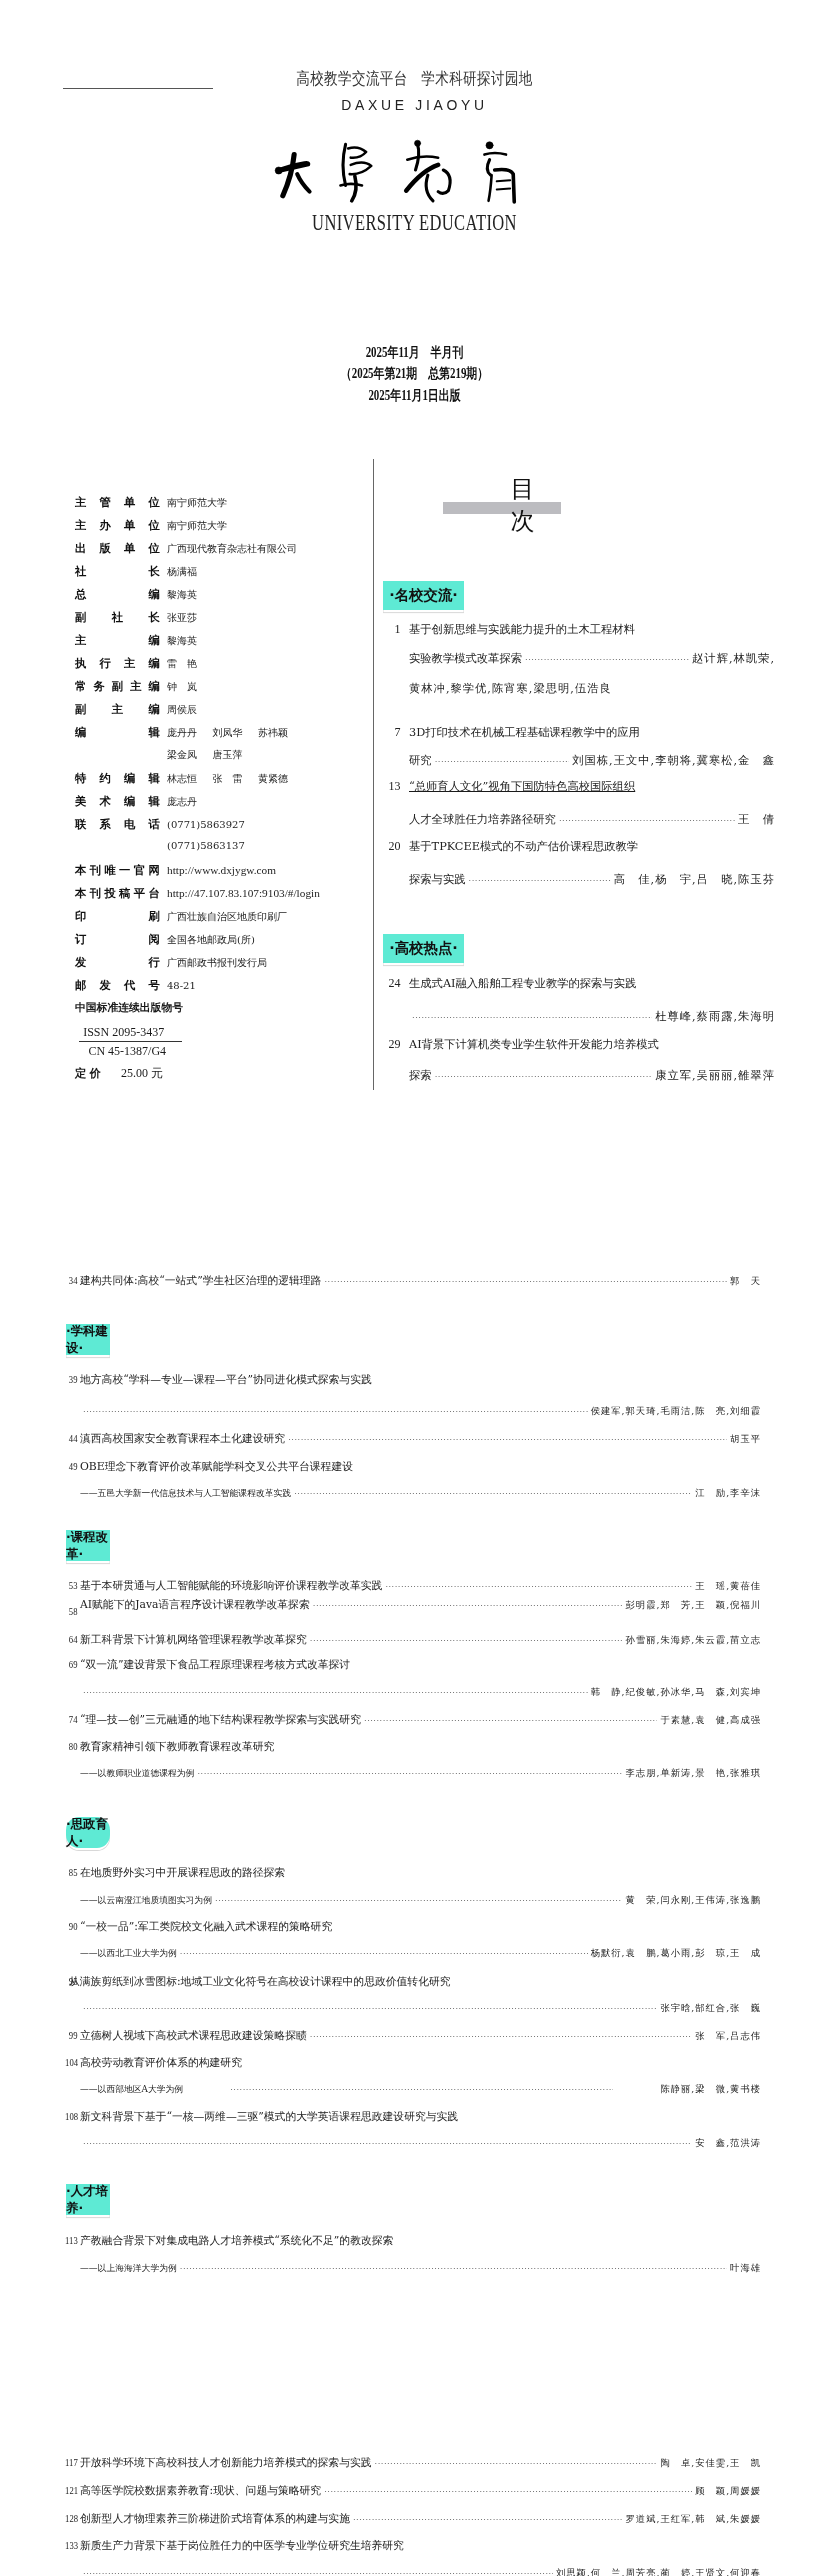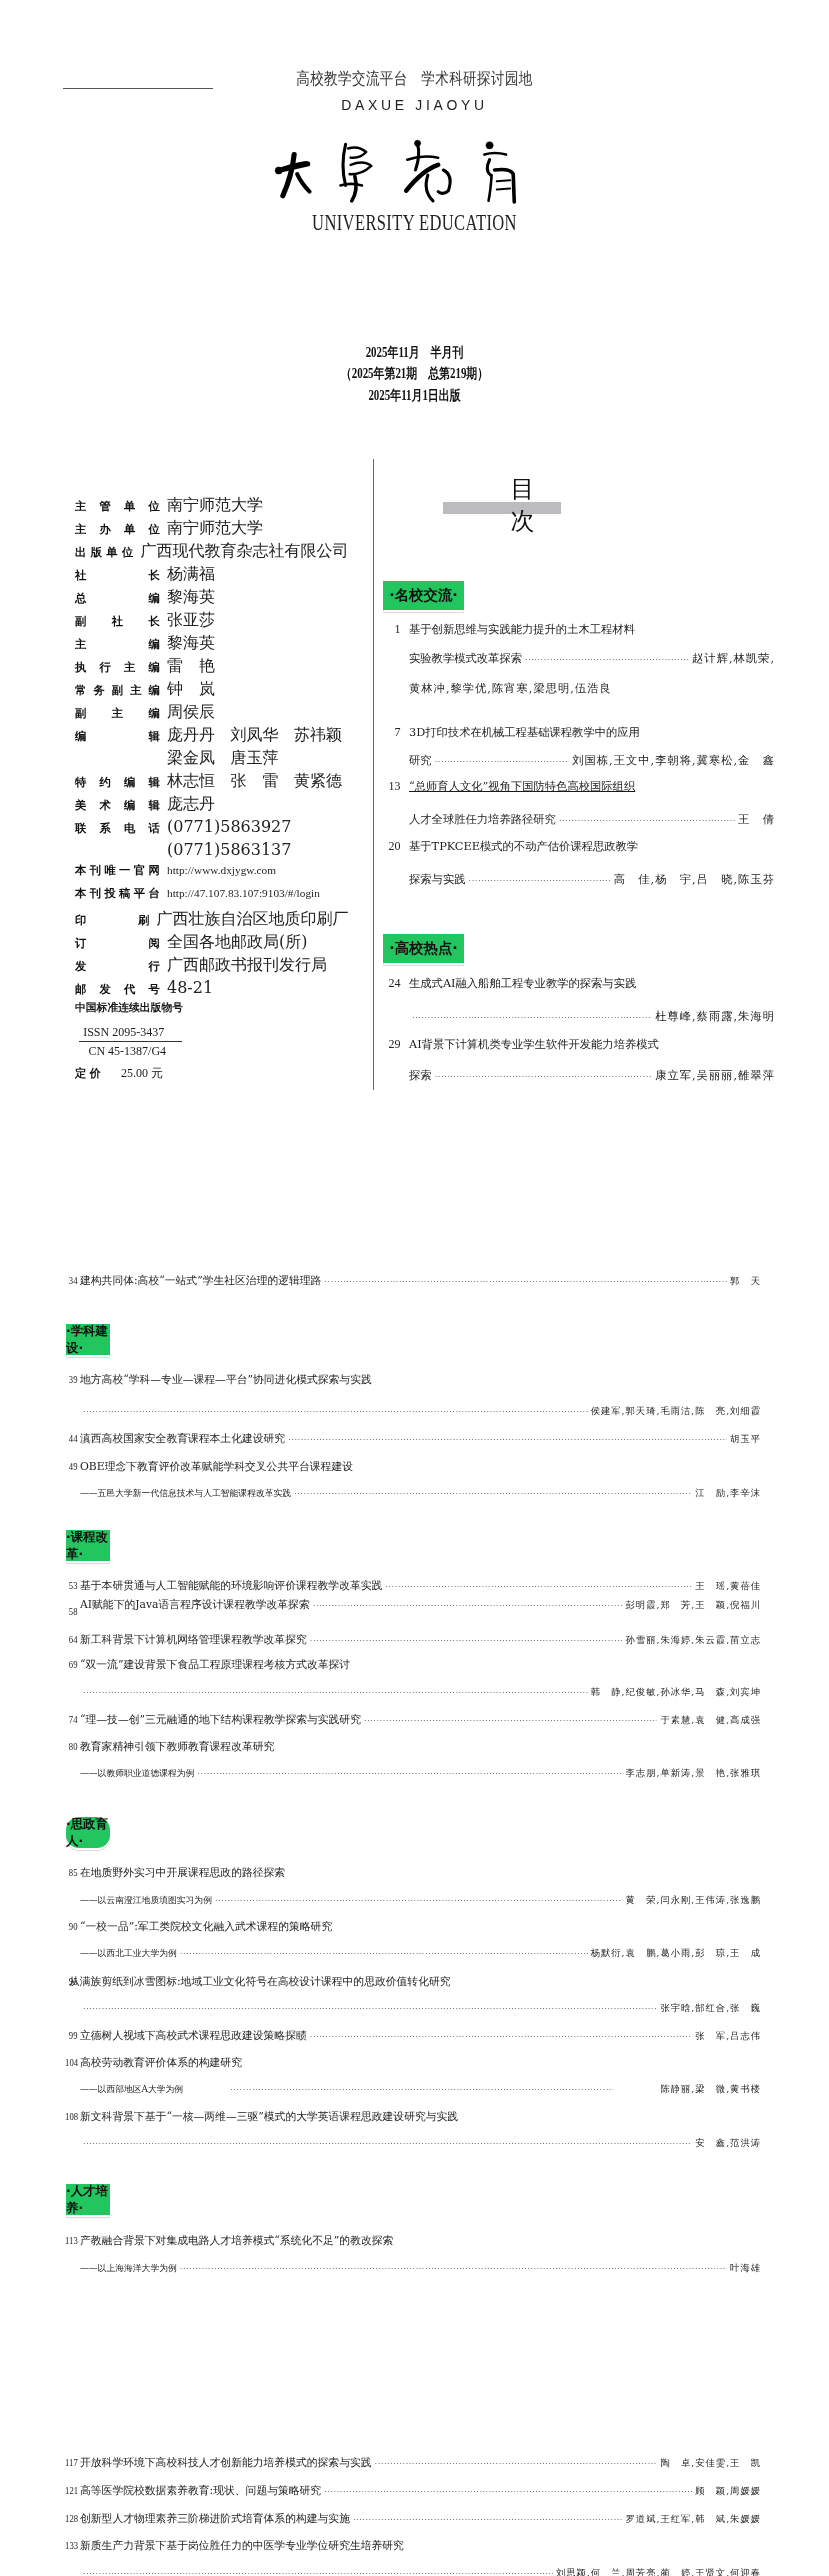"南宁师范大学" .mh-value { font-size: 16px -> 10px }
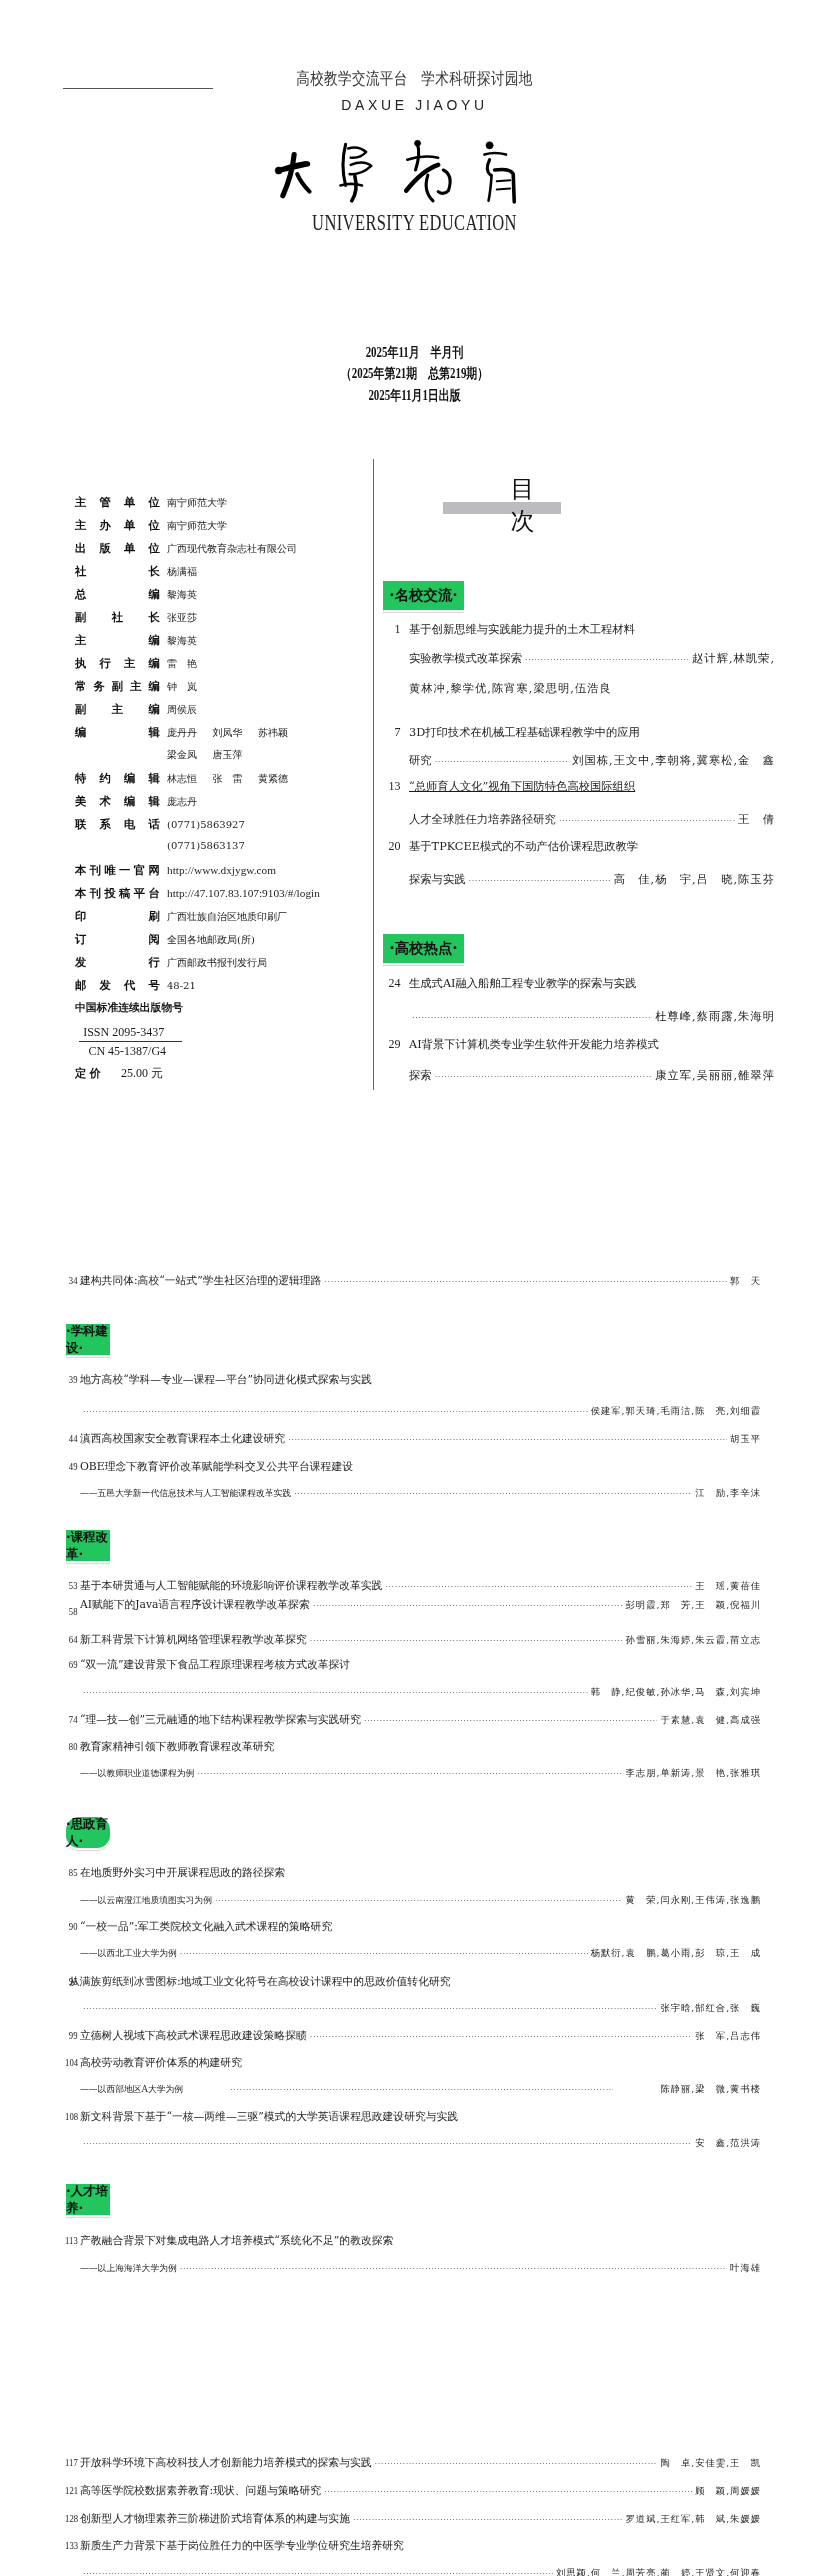"·名校交流·" .sec-tag { background: #22c55e -> #5eead4 }
